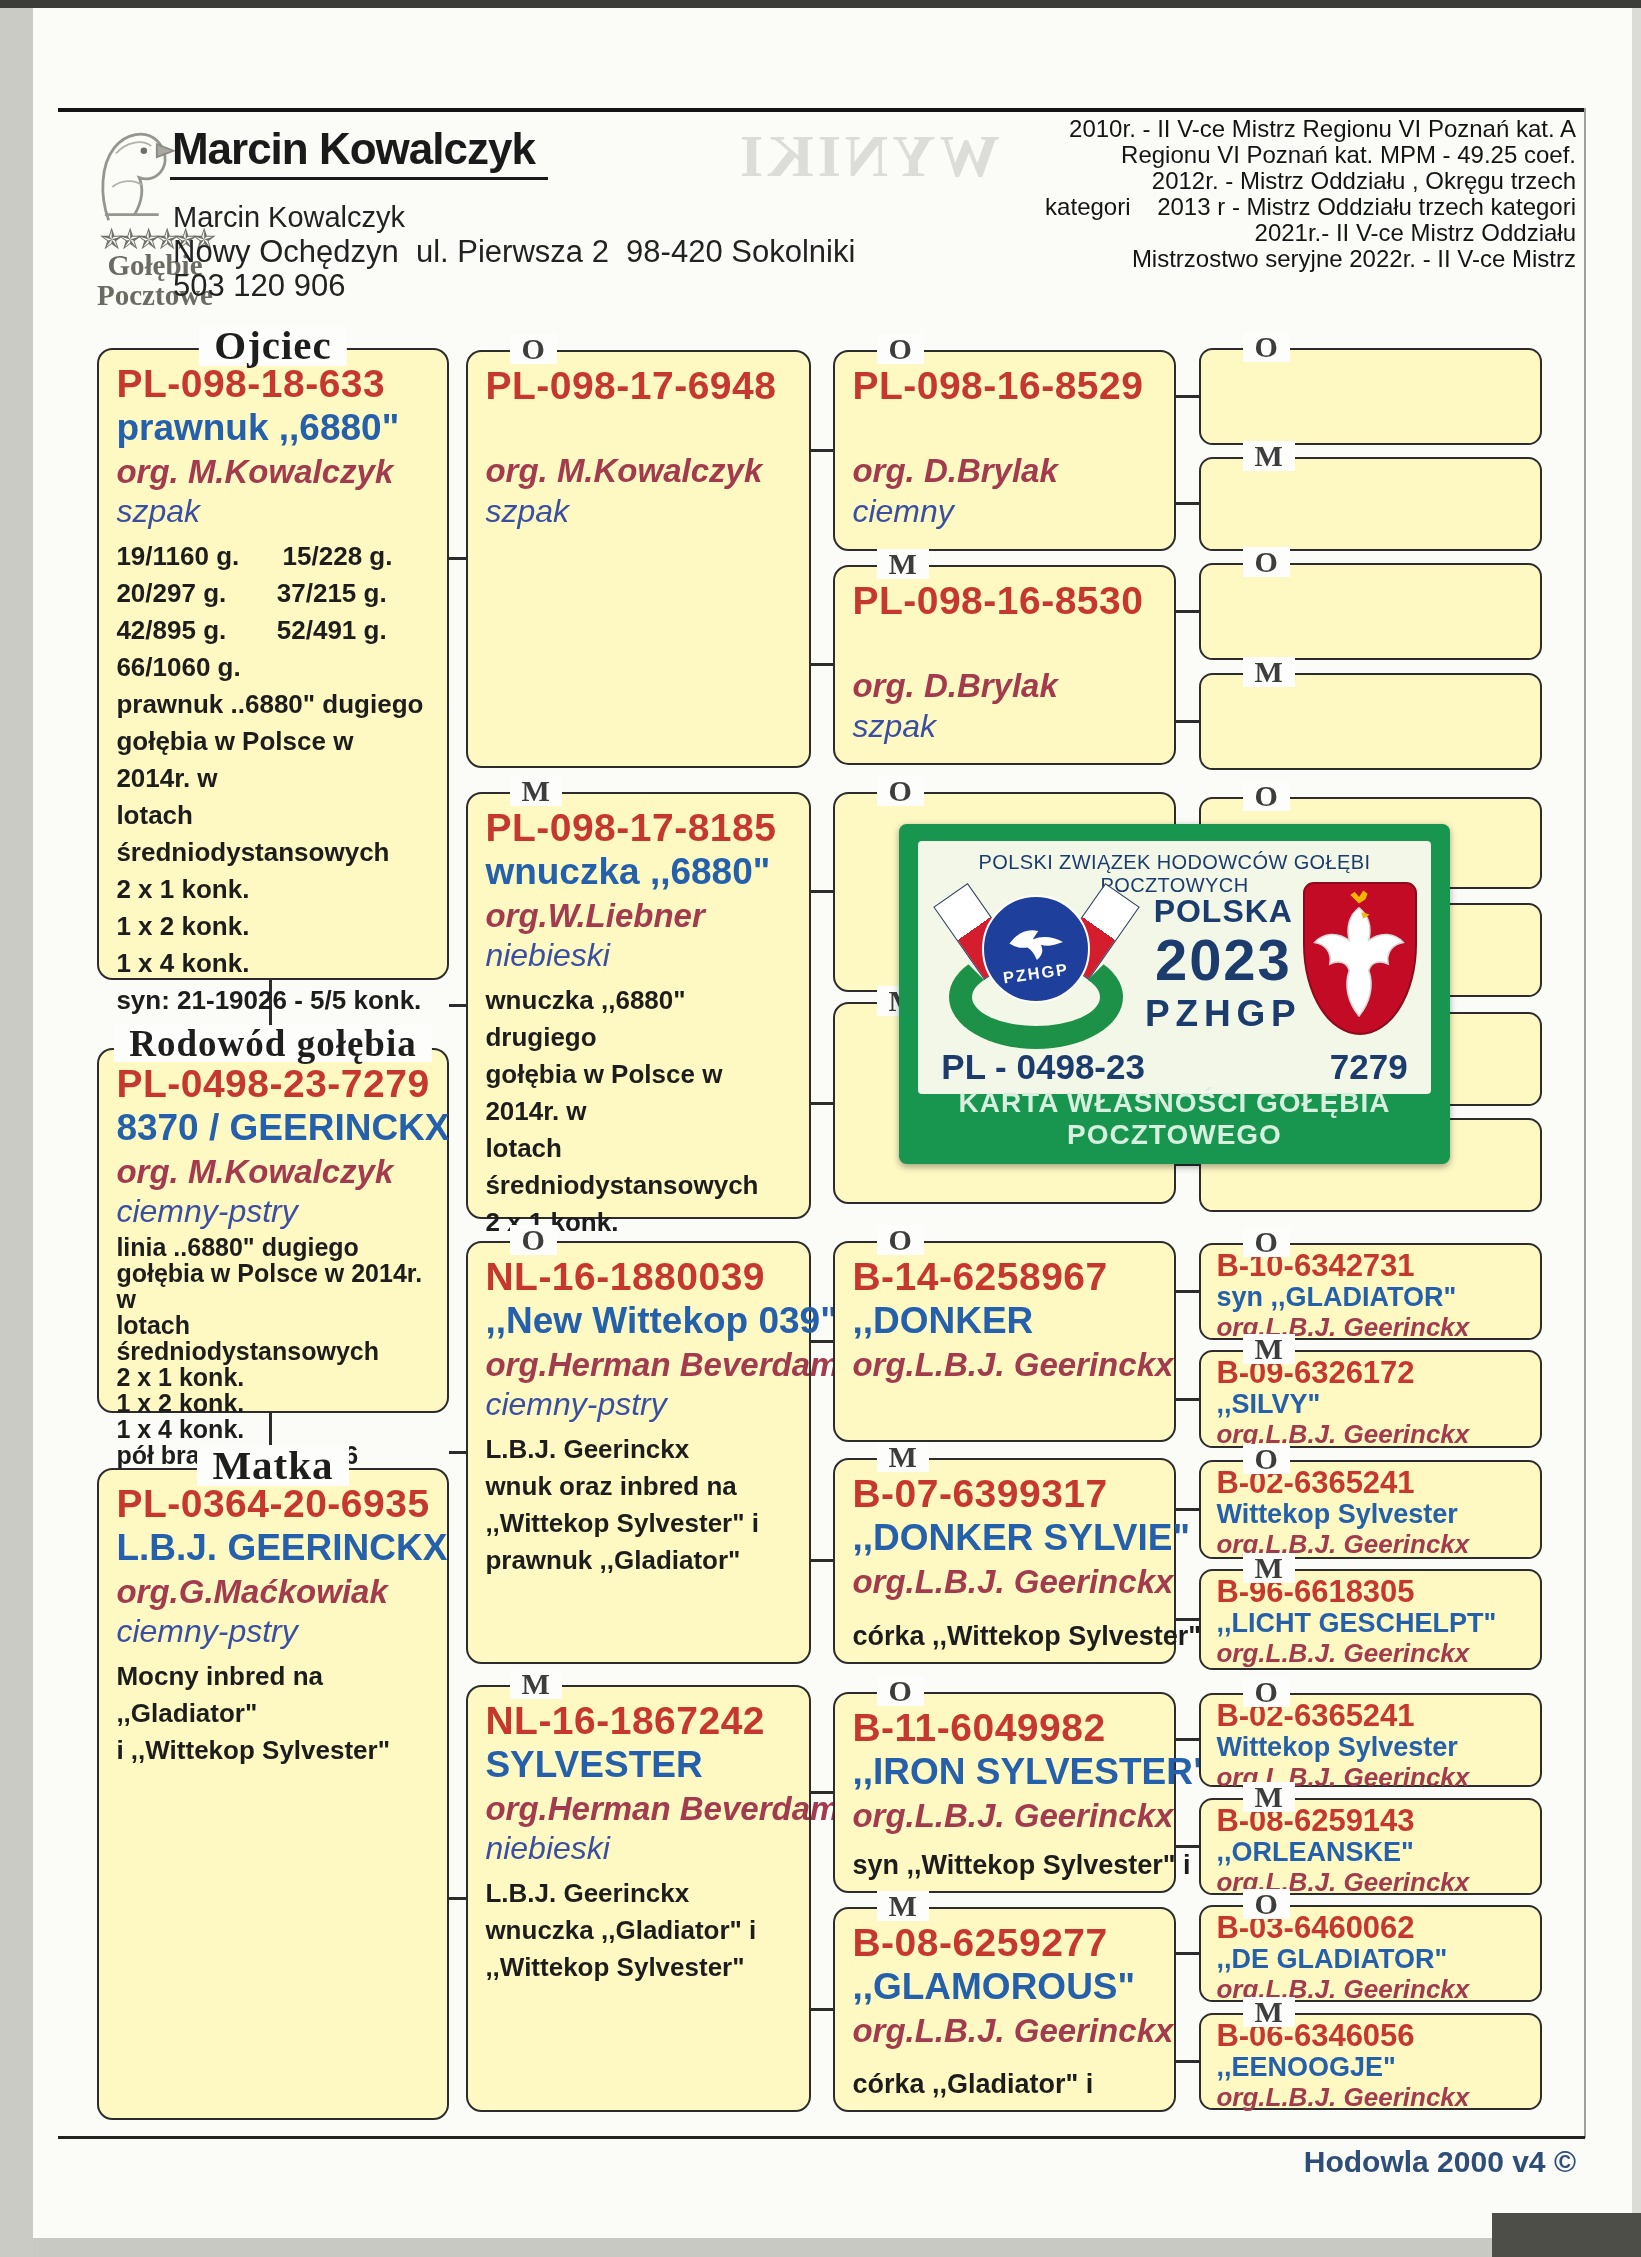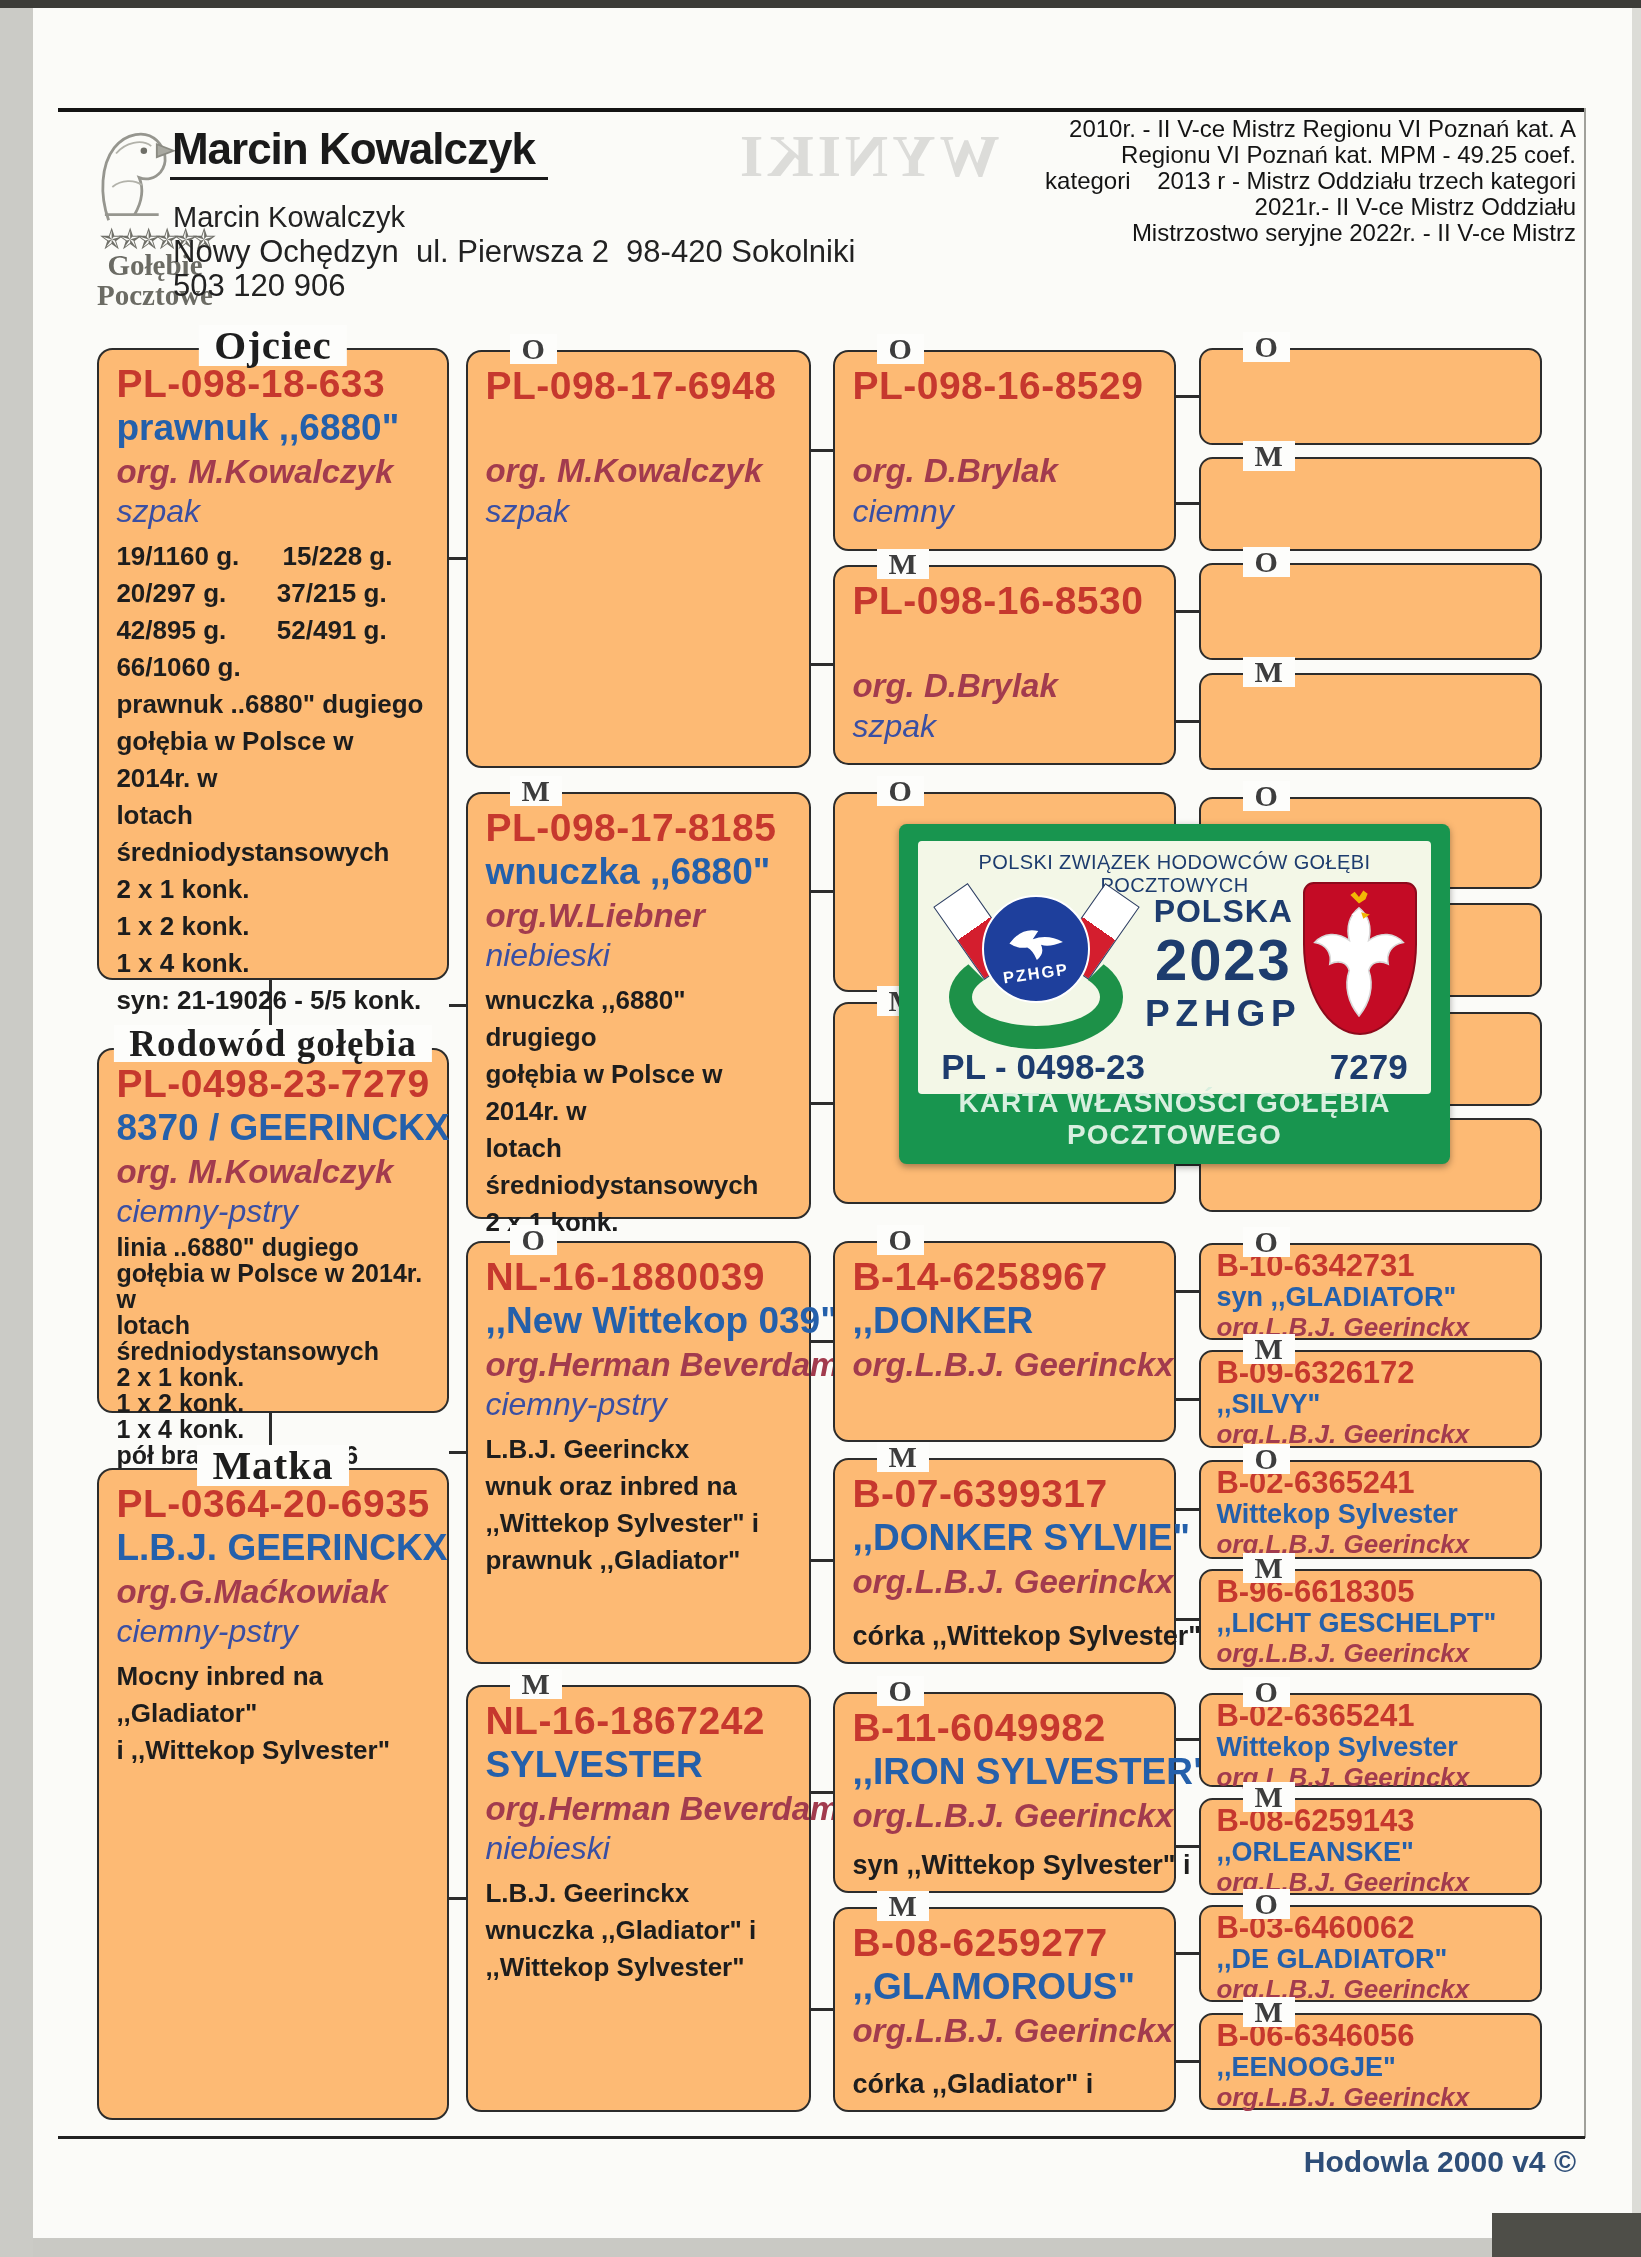"2012r. - Mistrz Oddziału ," div { html: none -> <div>2012r. - Mistrz Oddziału , Okręgu trzech</div> }
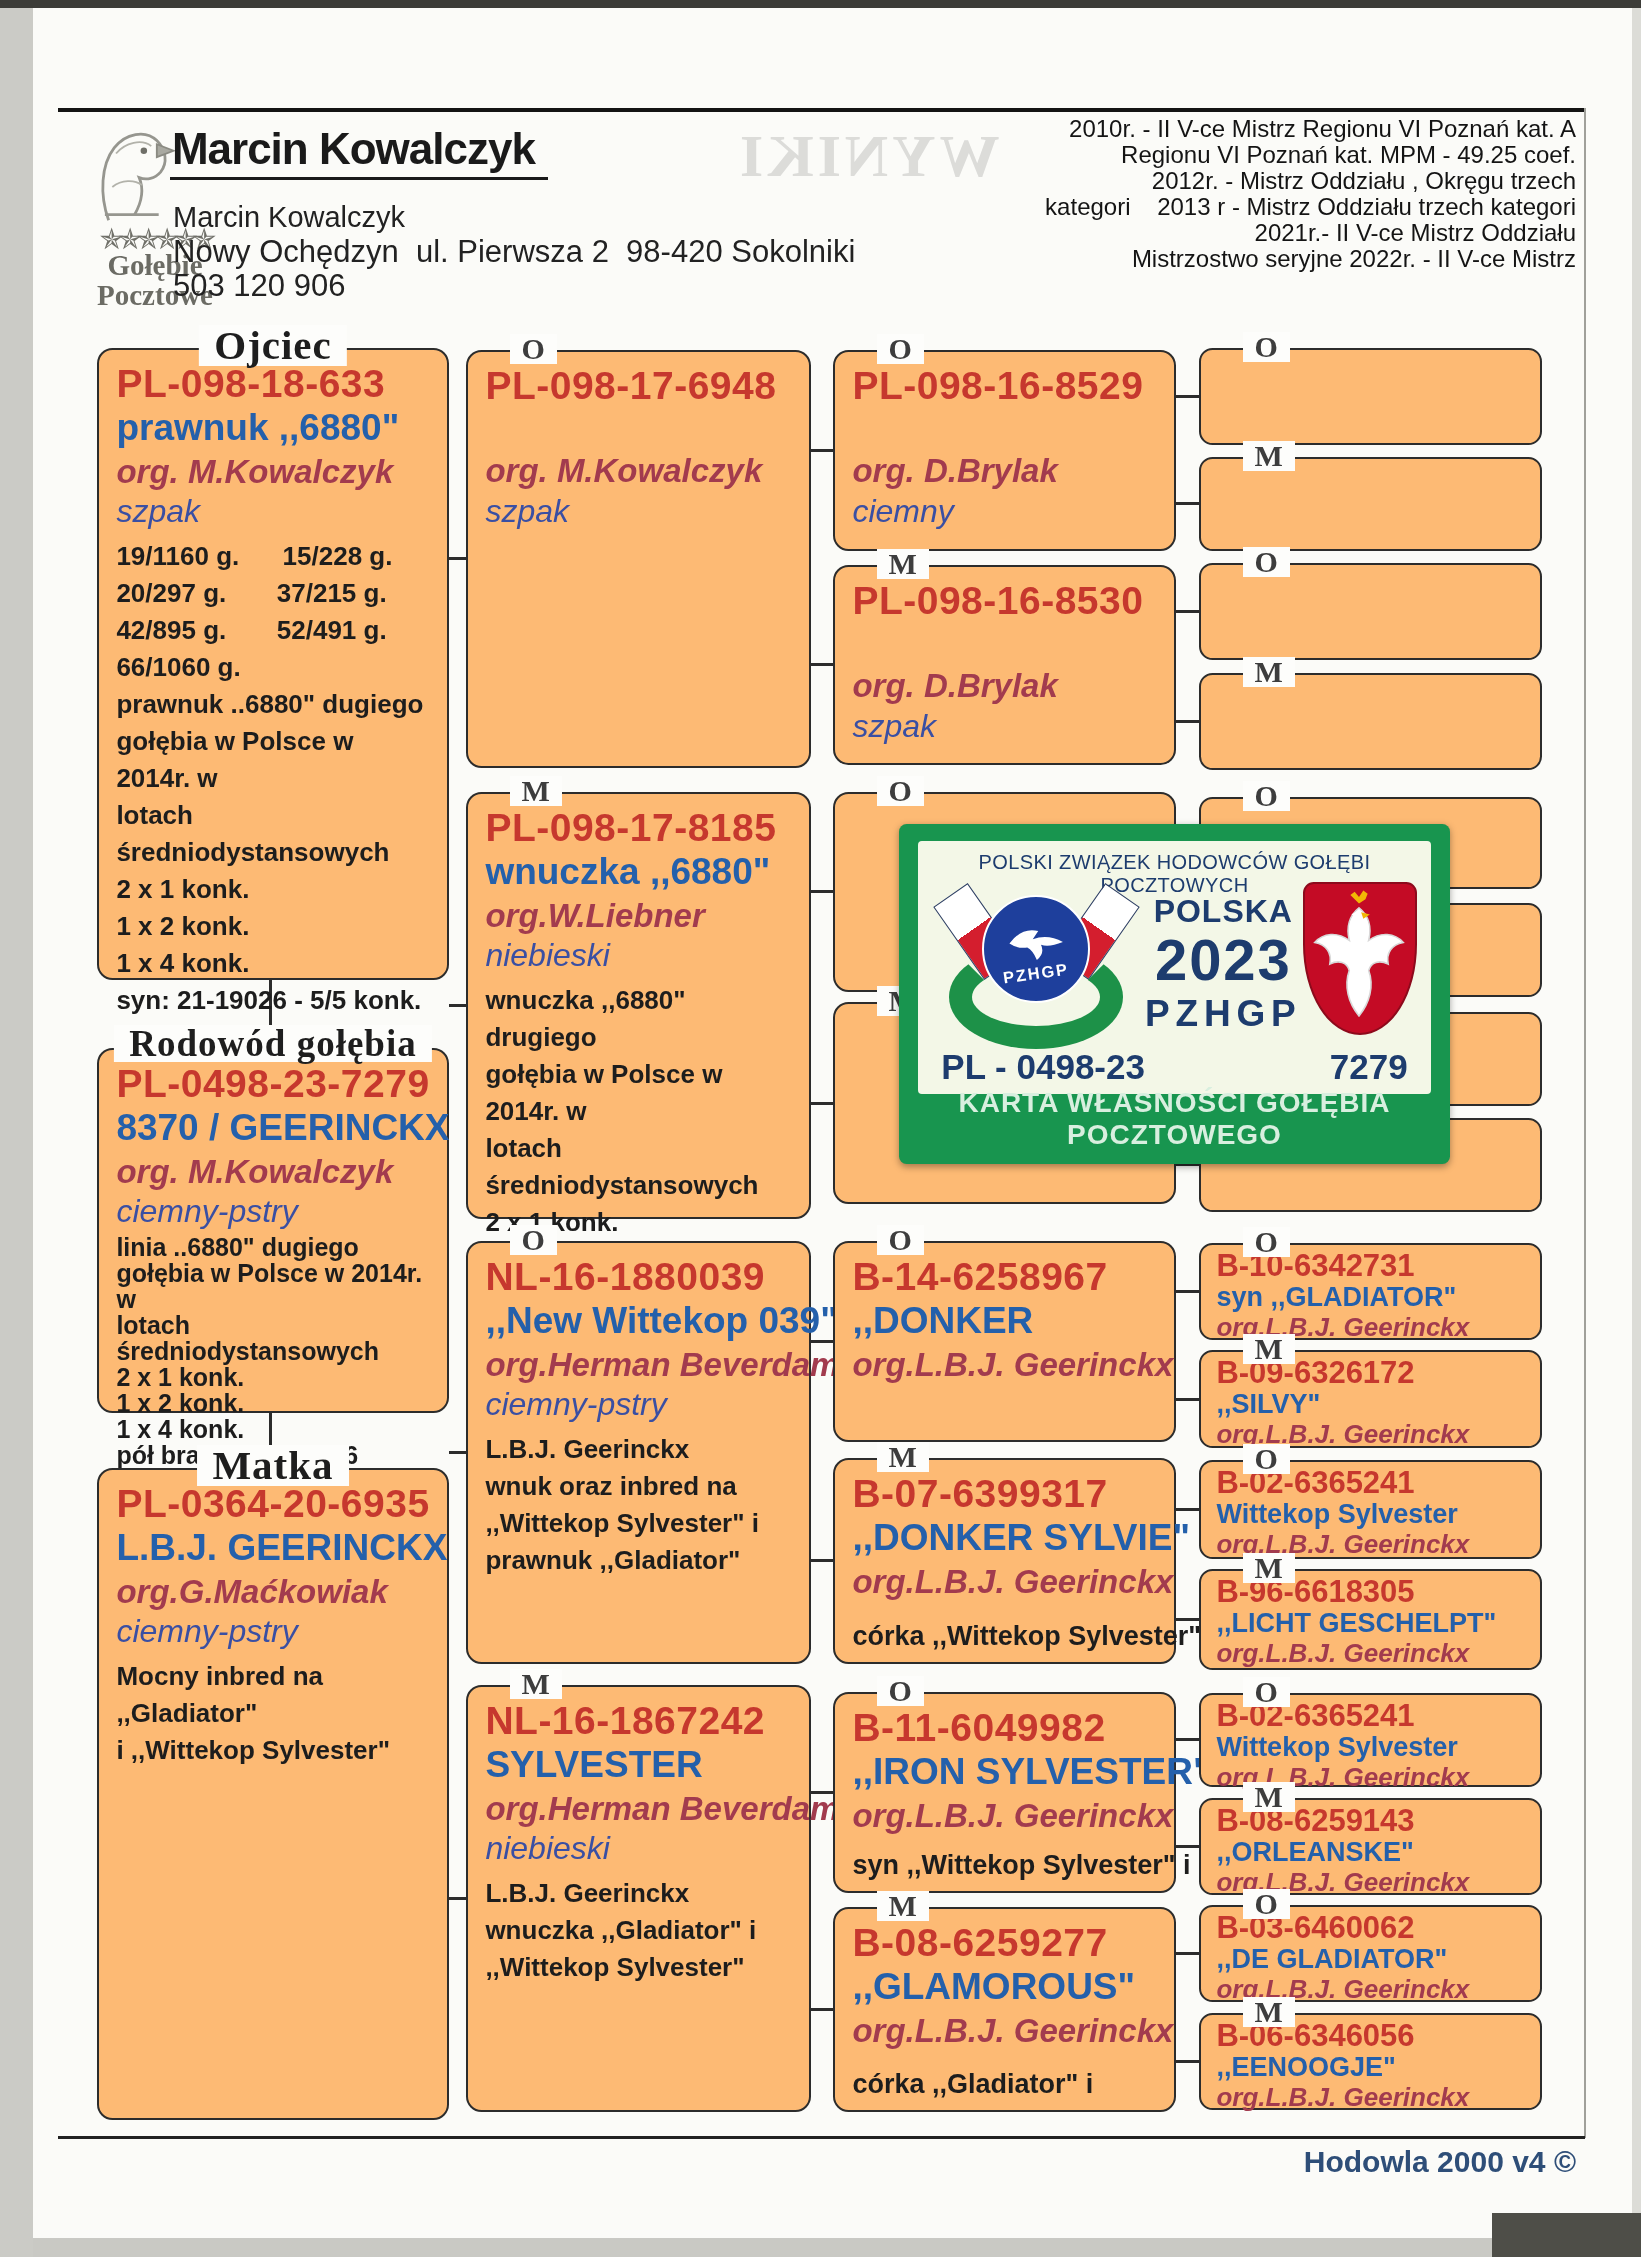"Ojciec" .bx { background: #fdba74 -> #fef9c3 }
